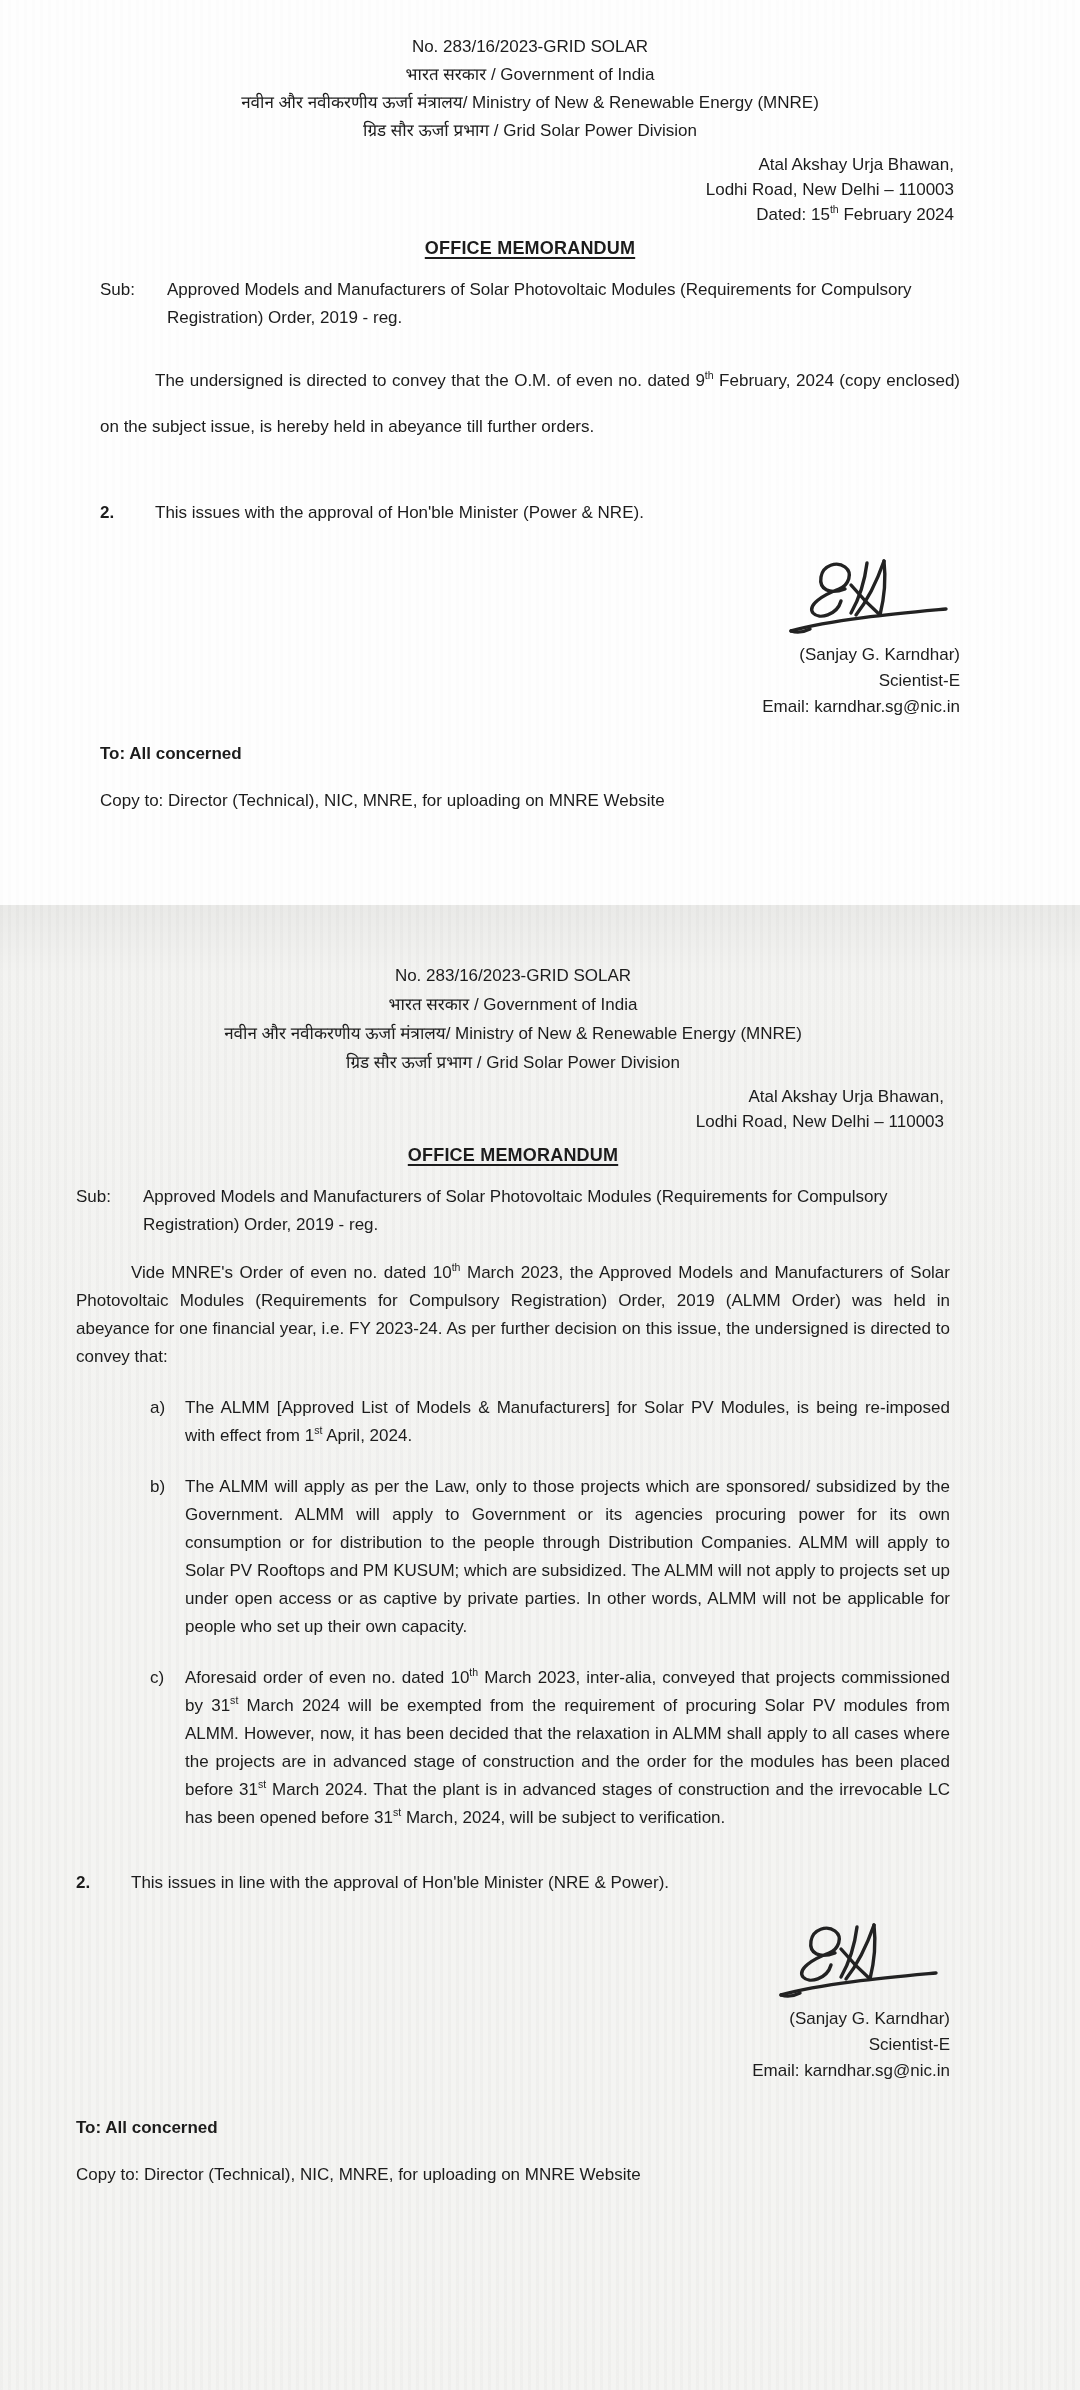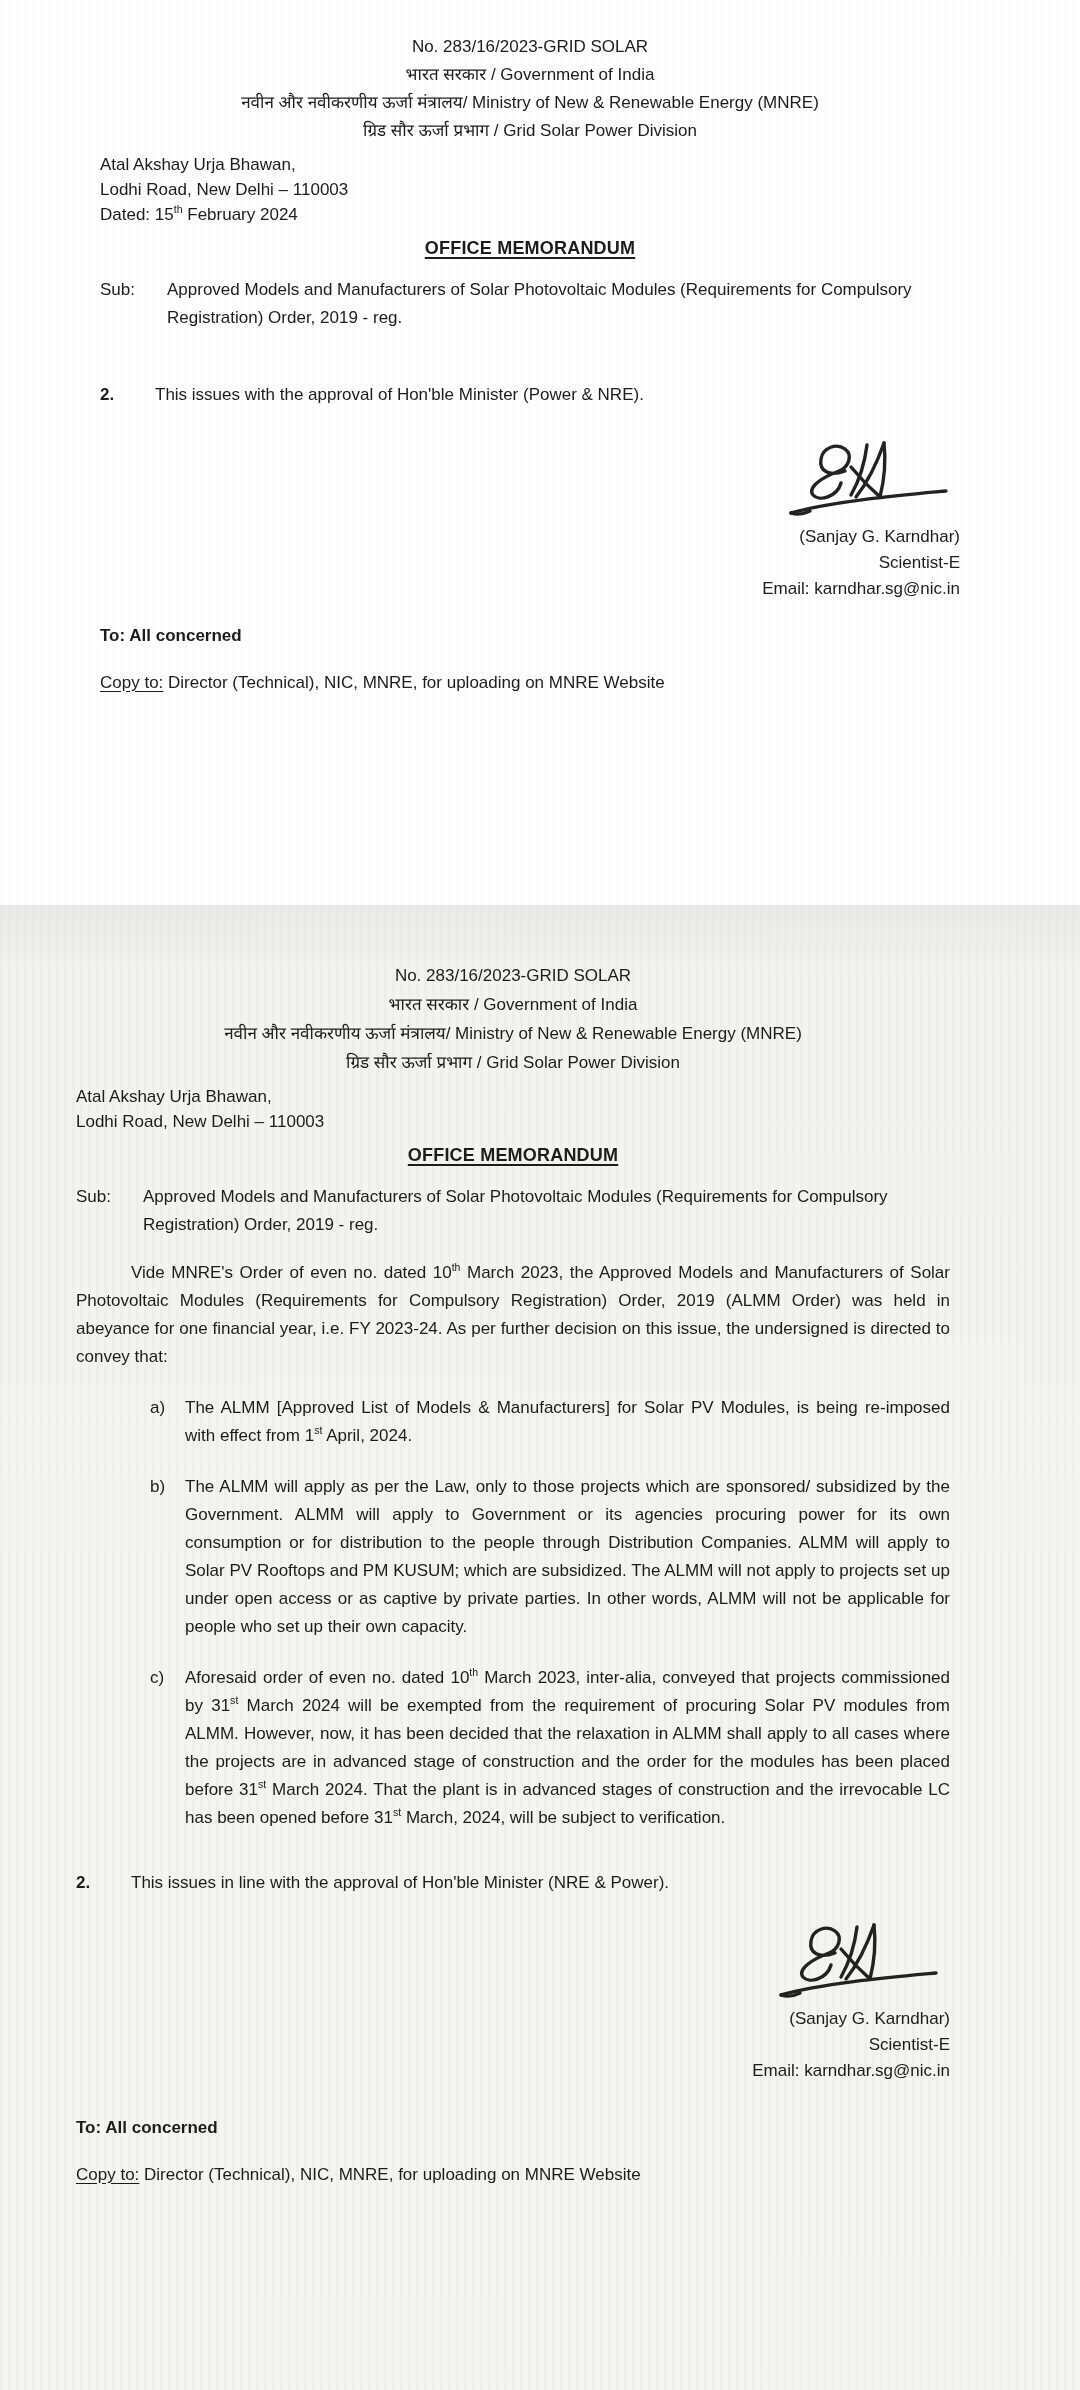"Atal Akshay Urja Bhawan," .address { text-align: none -> right }
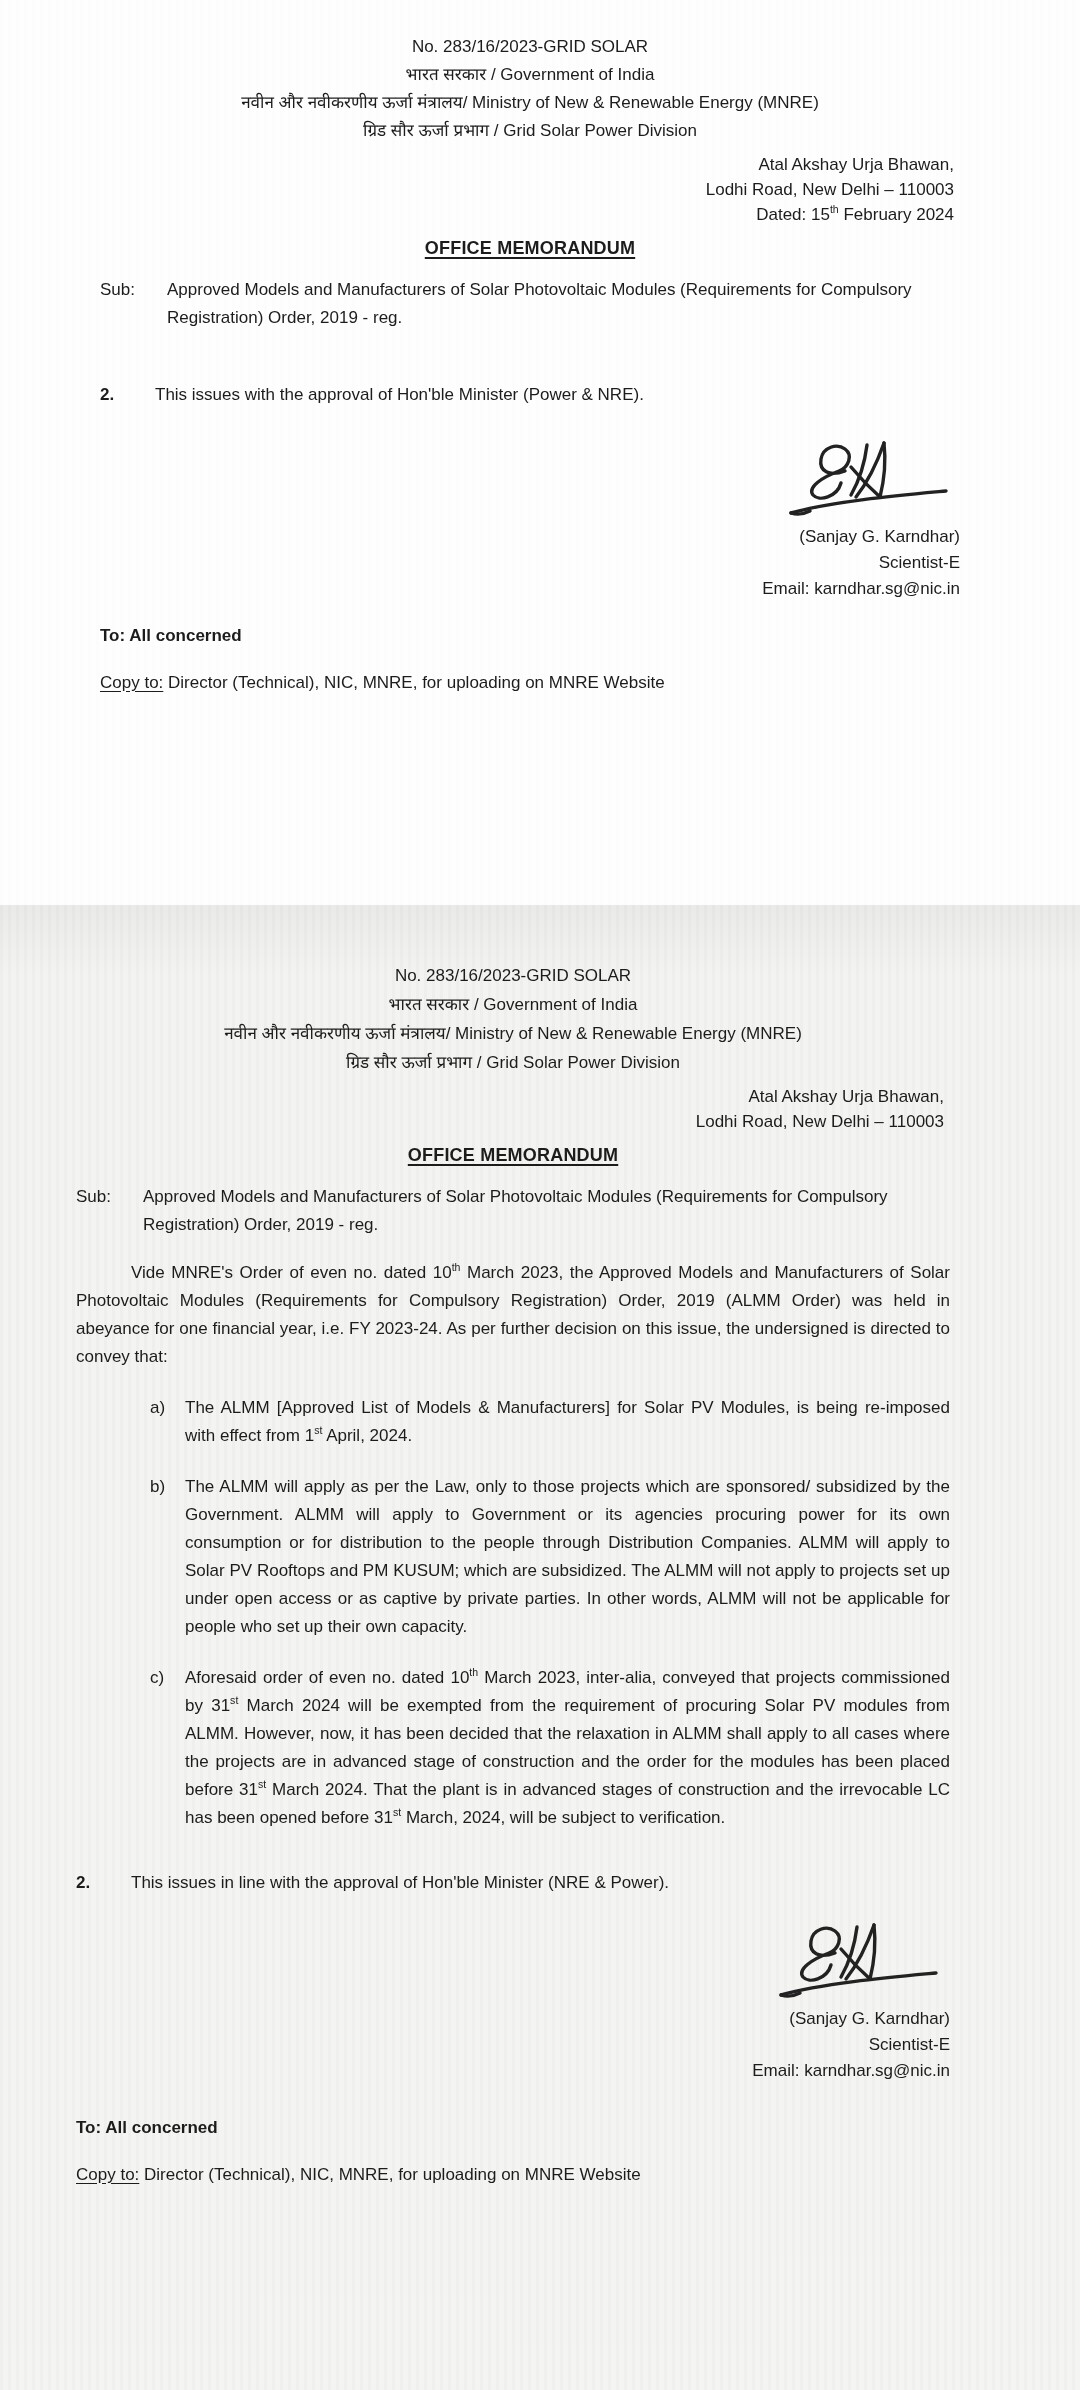"The undersigned is directed to" p.para1 { html: none -> <p>The undersigned is directed to convey that the O.M. of even no. dated 9<sup>th</sup> February, 2024 (copy enclosed) on the subject issue, is hereby held in abeyance till further orders.</p> }
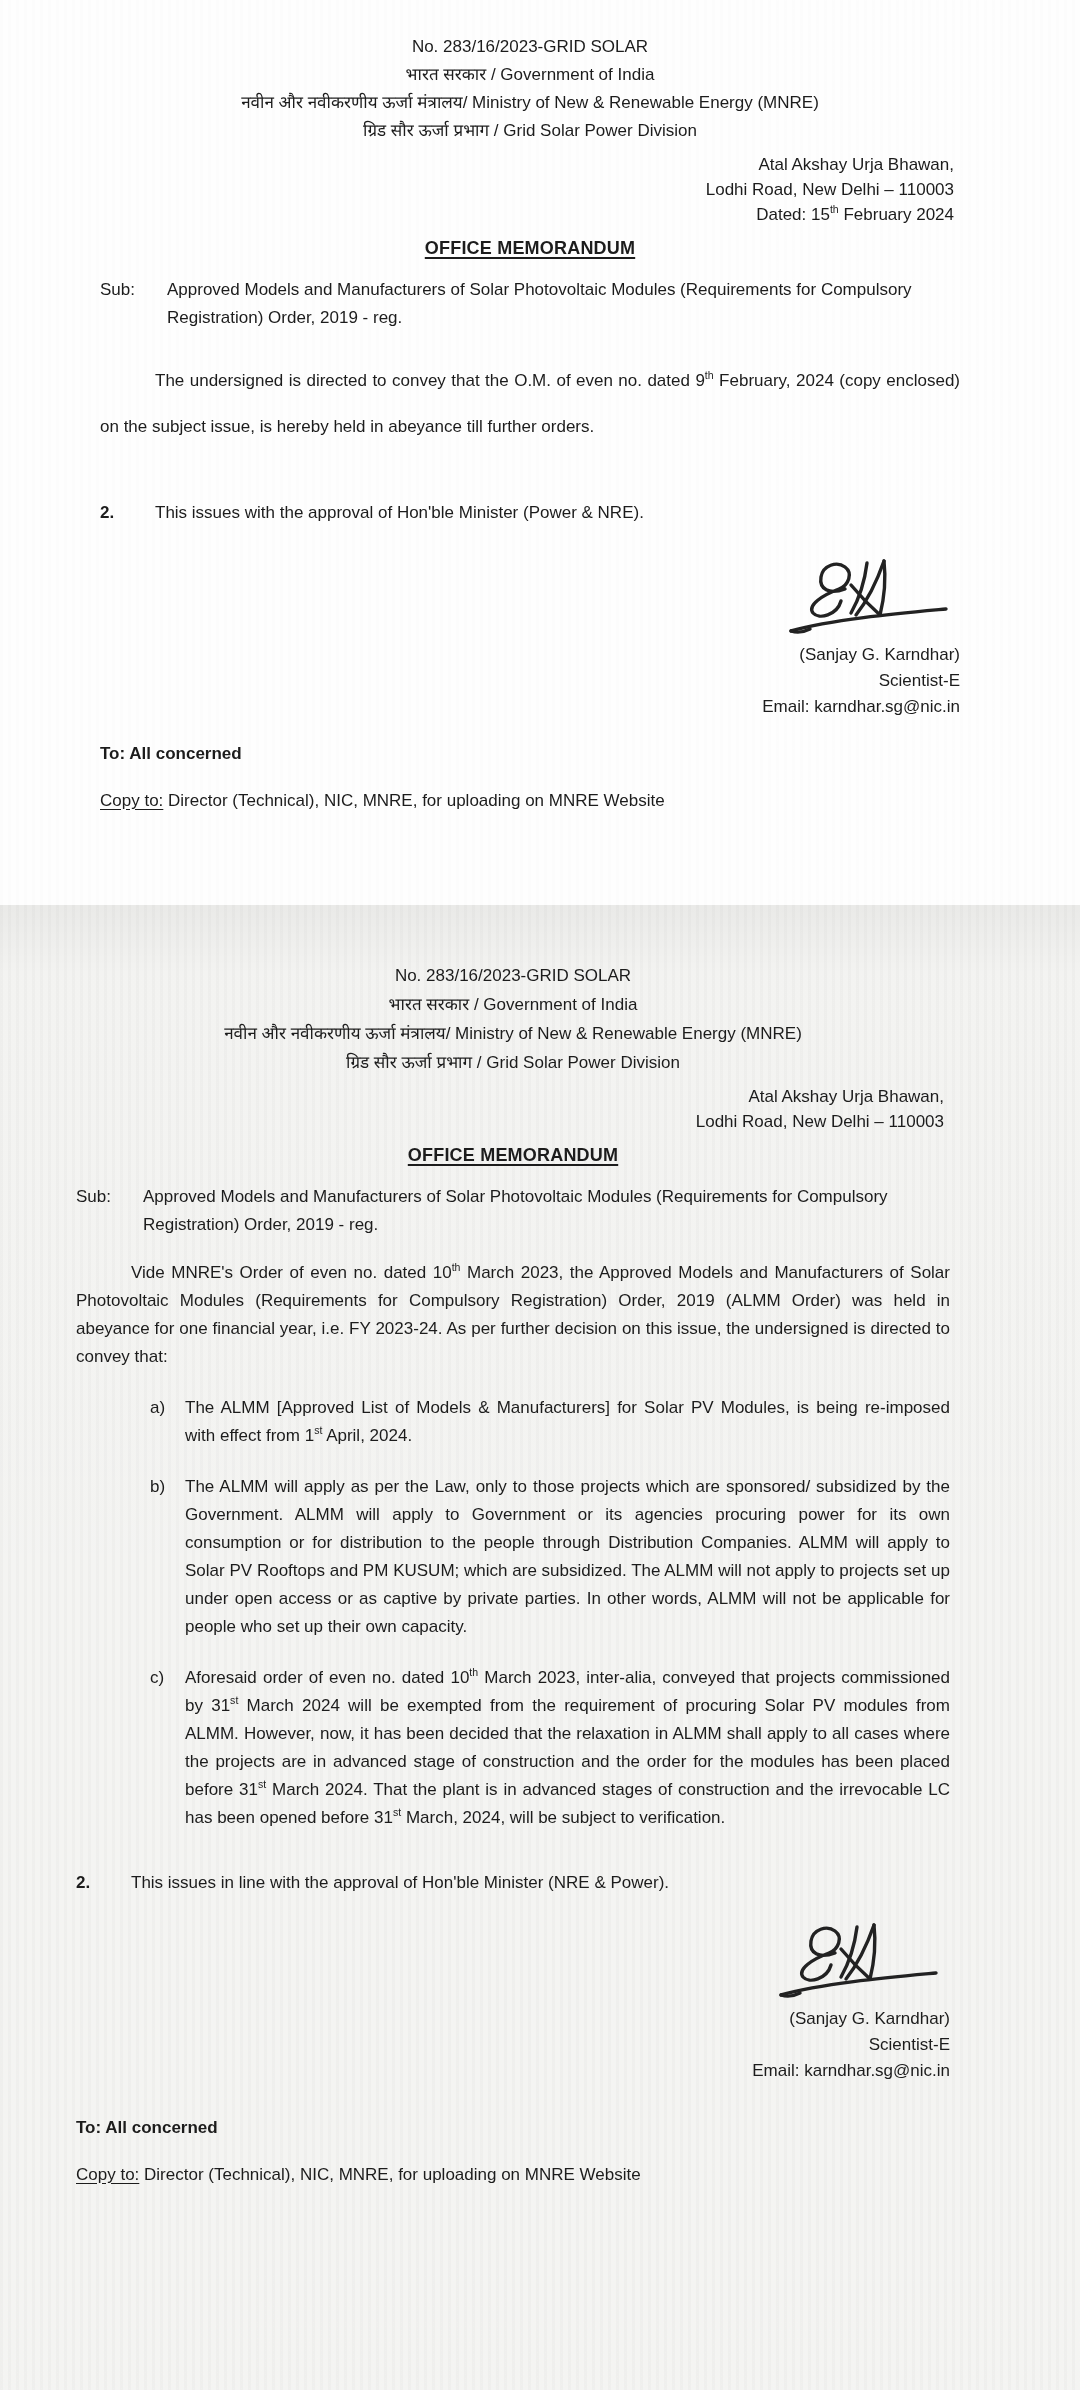"Copy to:" .copy-label { text-decoration: underline -> none }
